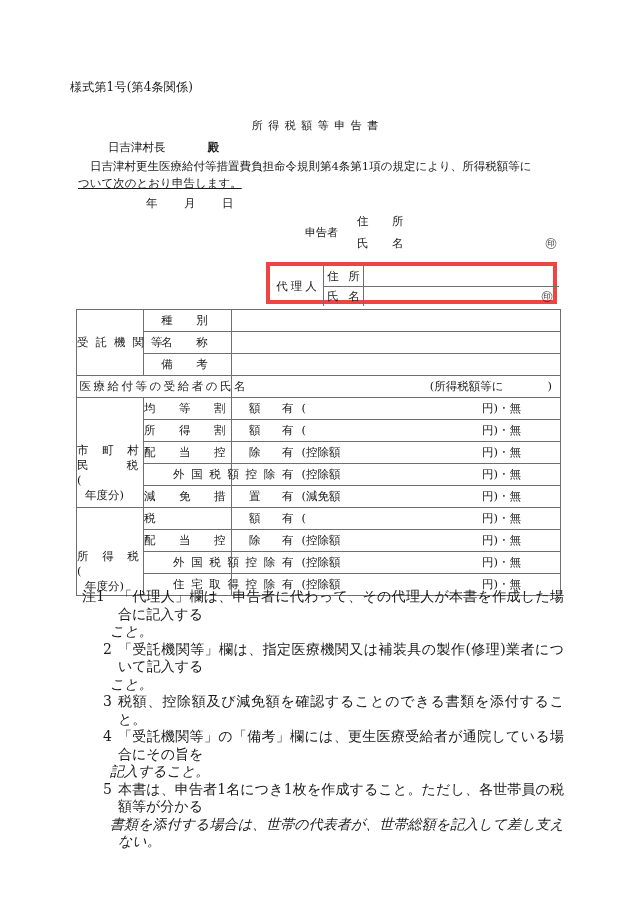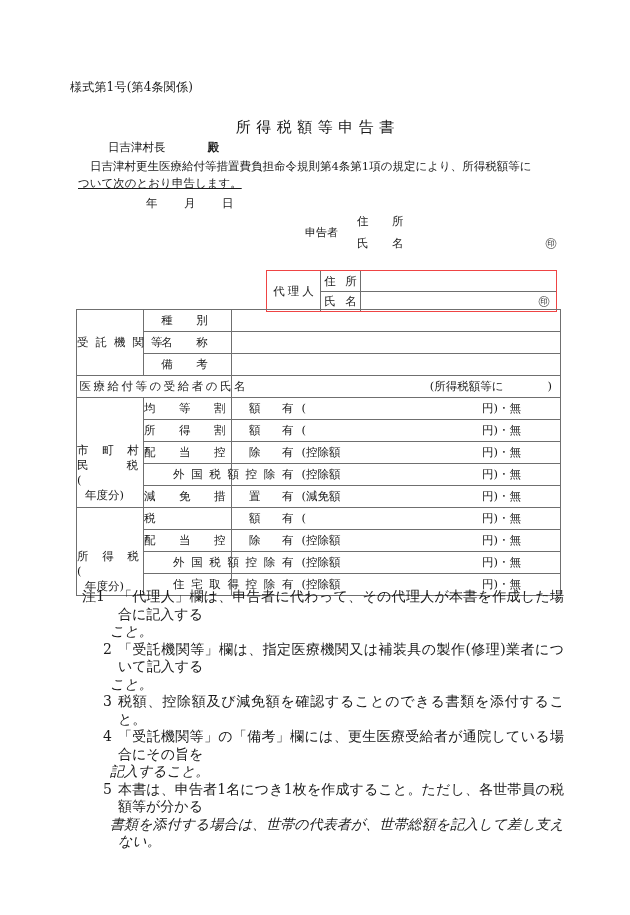"所得税額等申告書" .doc-title { font-size: 15px -> 11px }
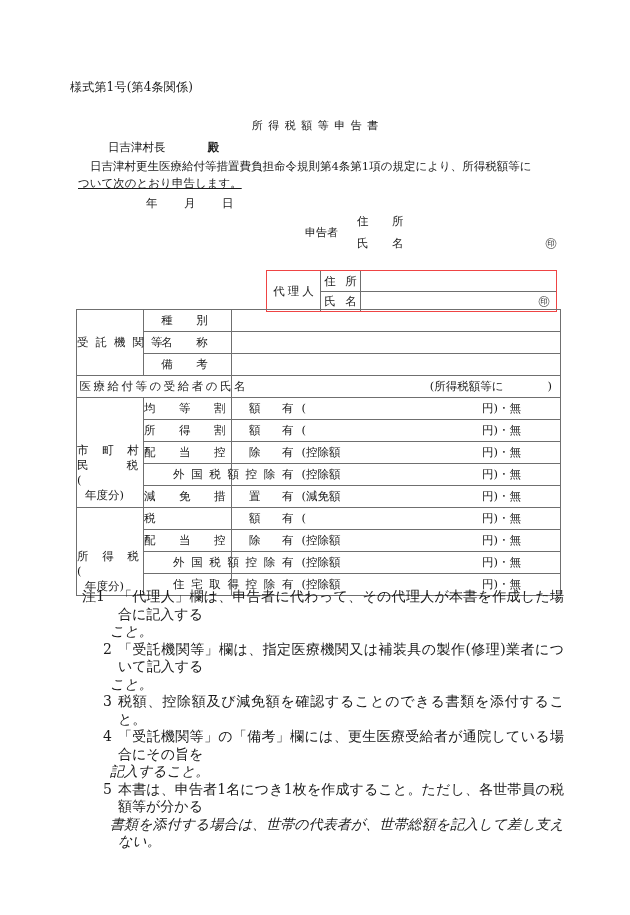"代理人" .agent-box { border: 1px solid #ef4444 -> 4px solid #ef4444; margin-top: 8px -> none }
